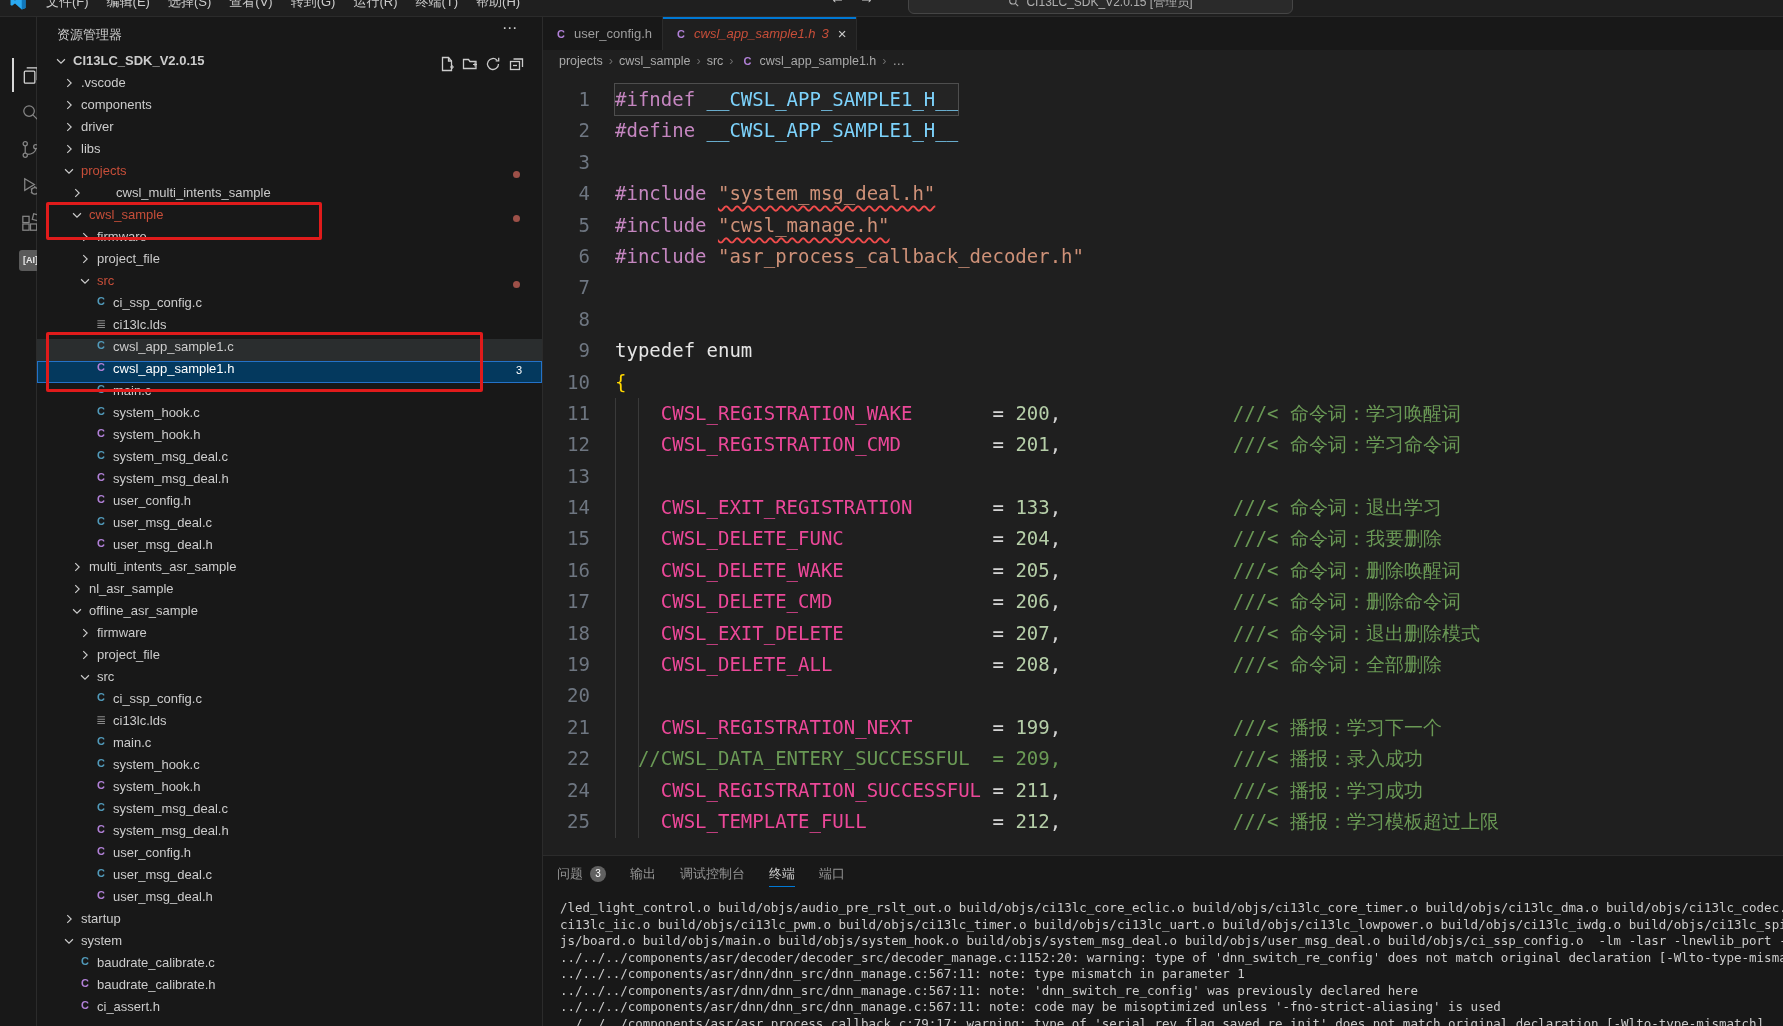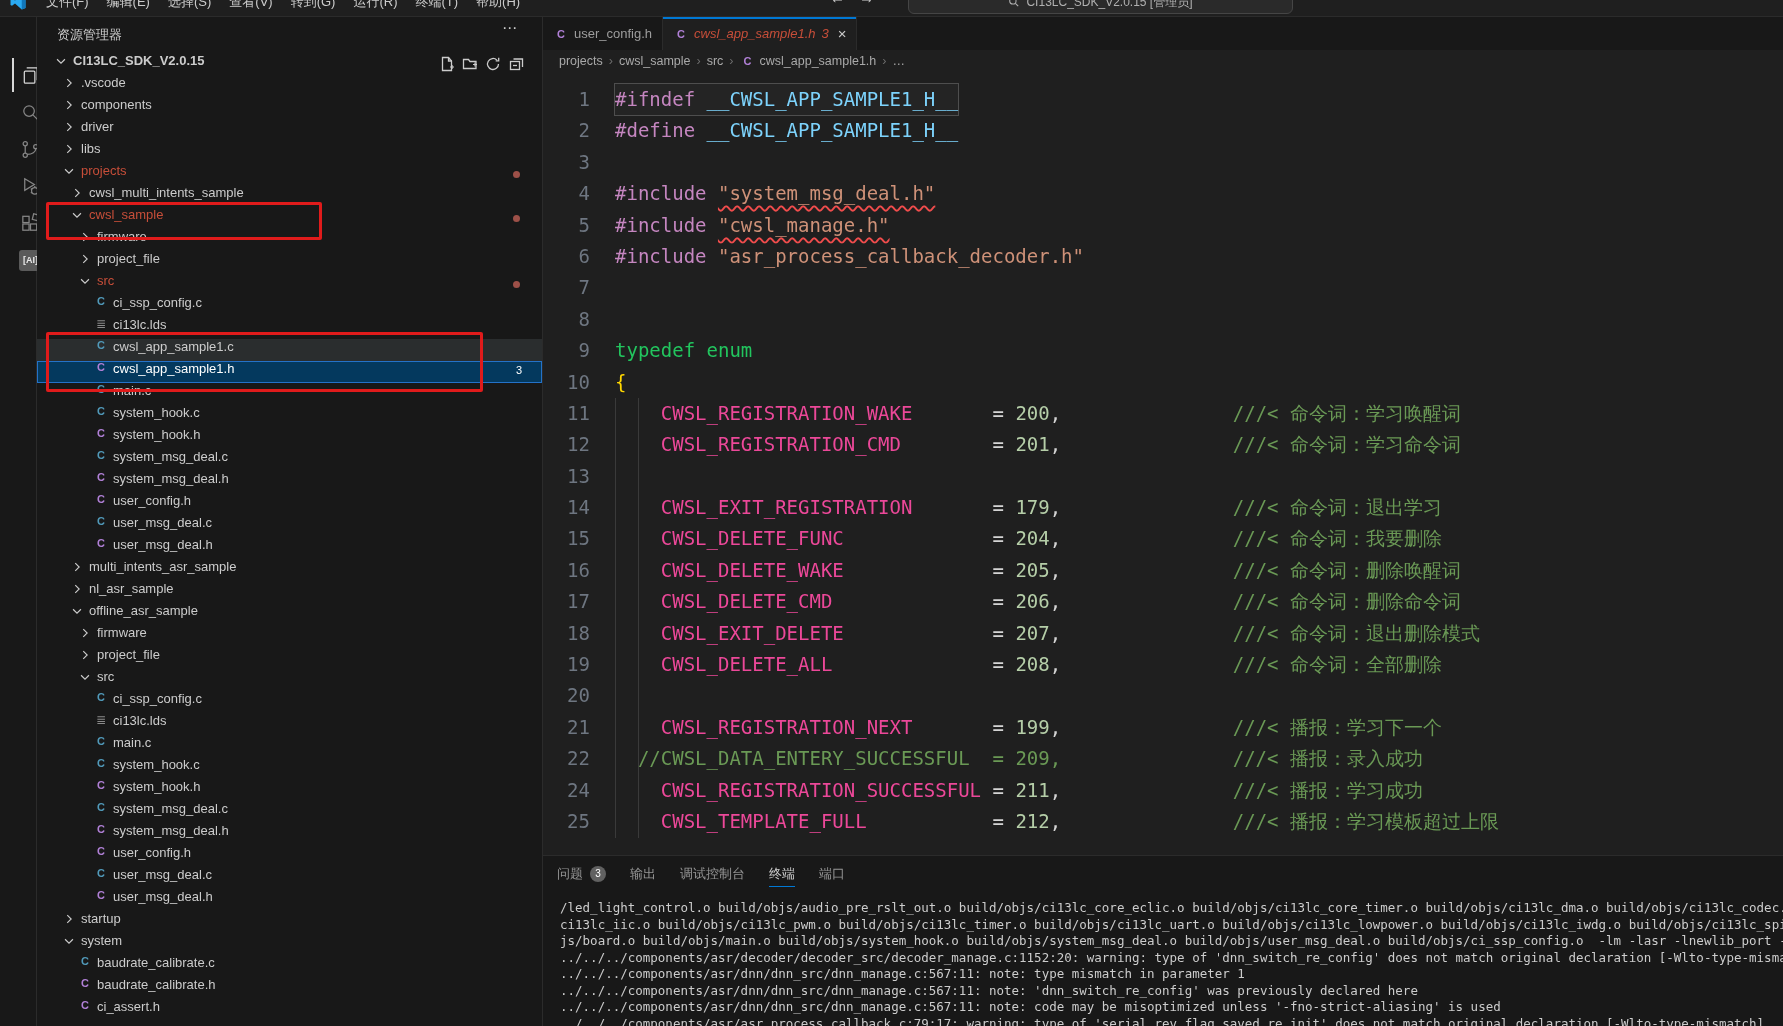"cwsl_multi_intents_sample" div.trow { gap: none -> 27px }
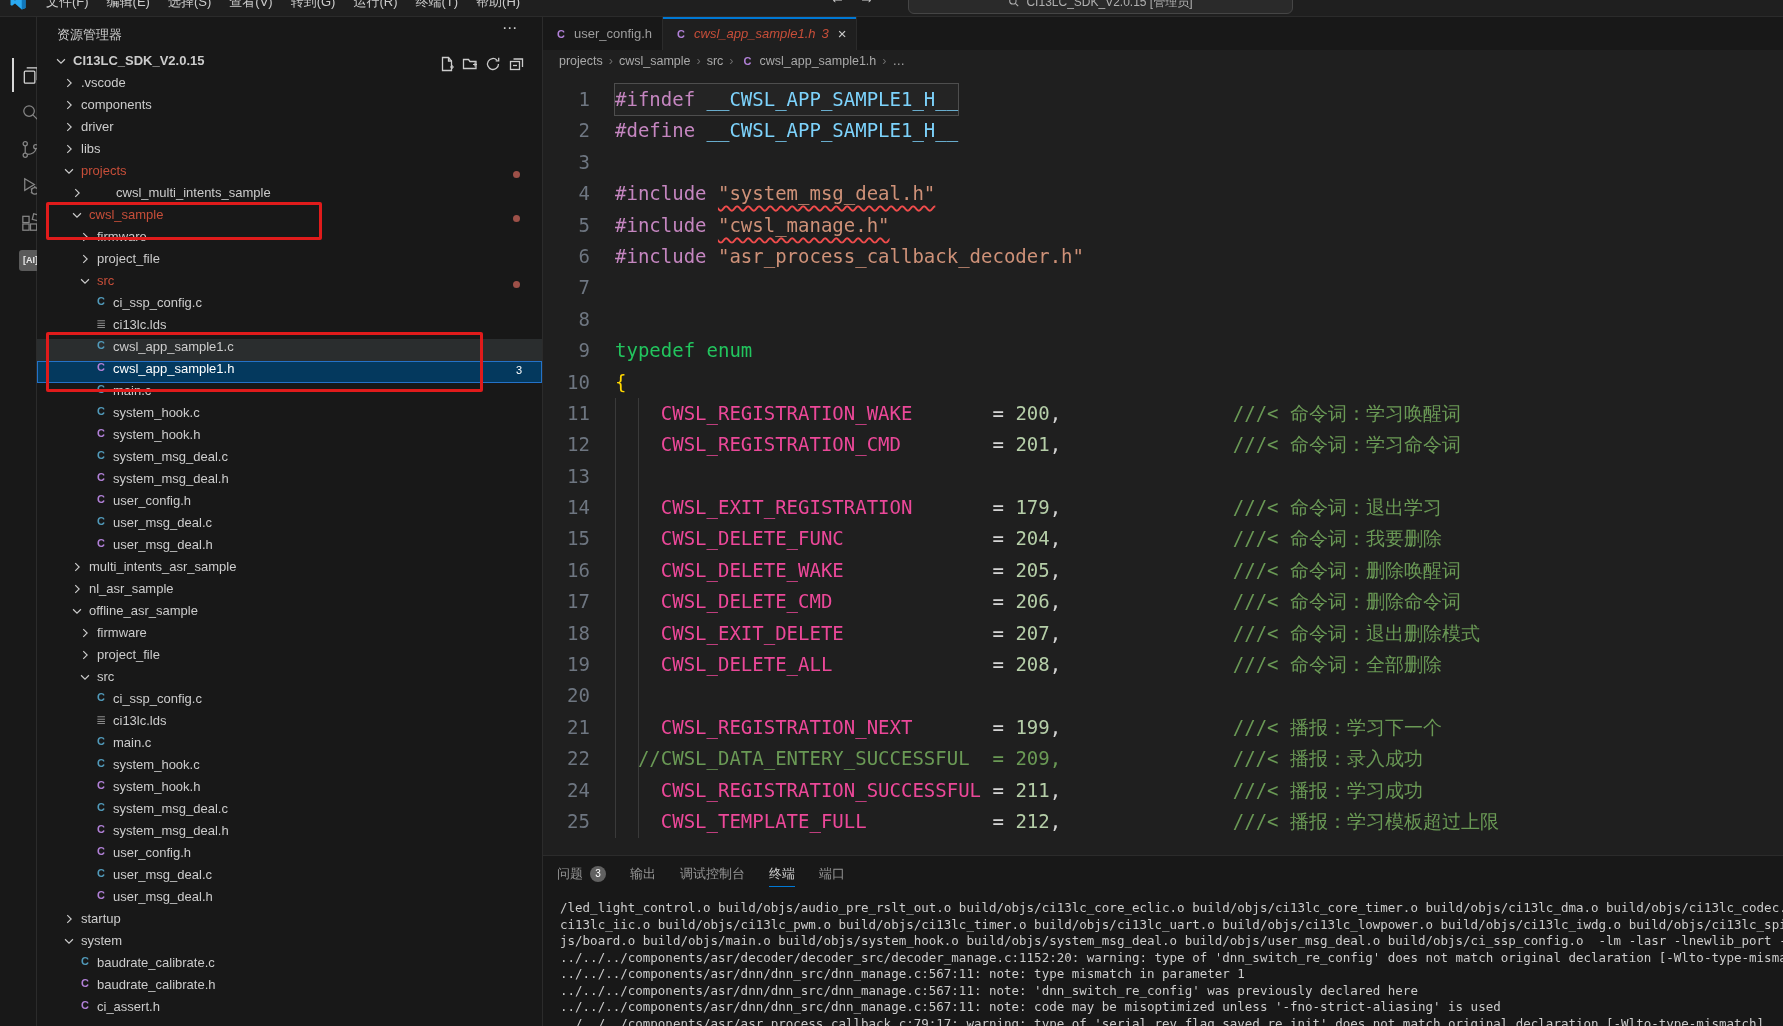"typedef enum" .tk-kw { color: #22c55e -> #e5e5e5 }
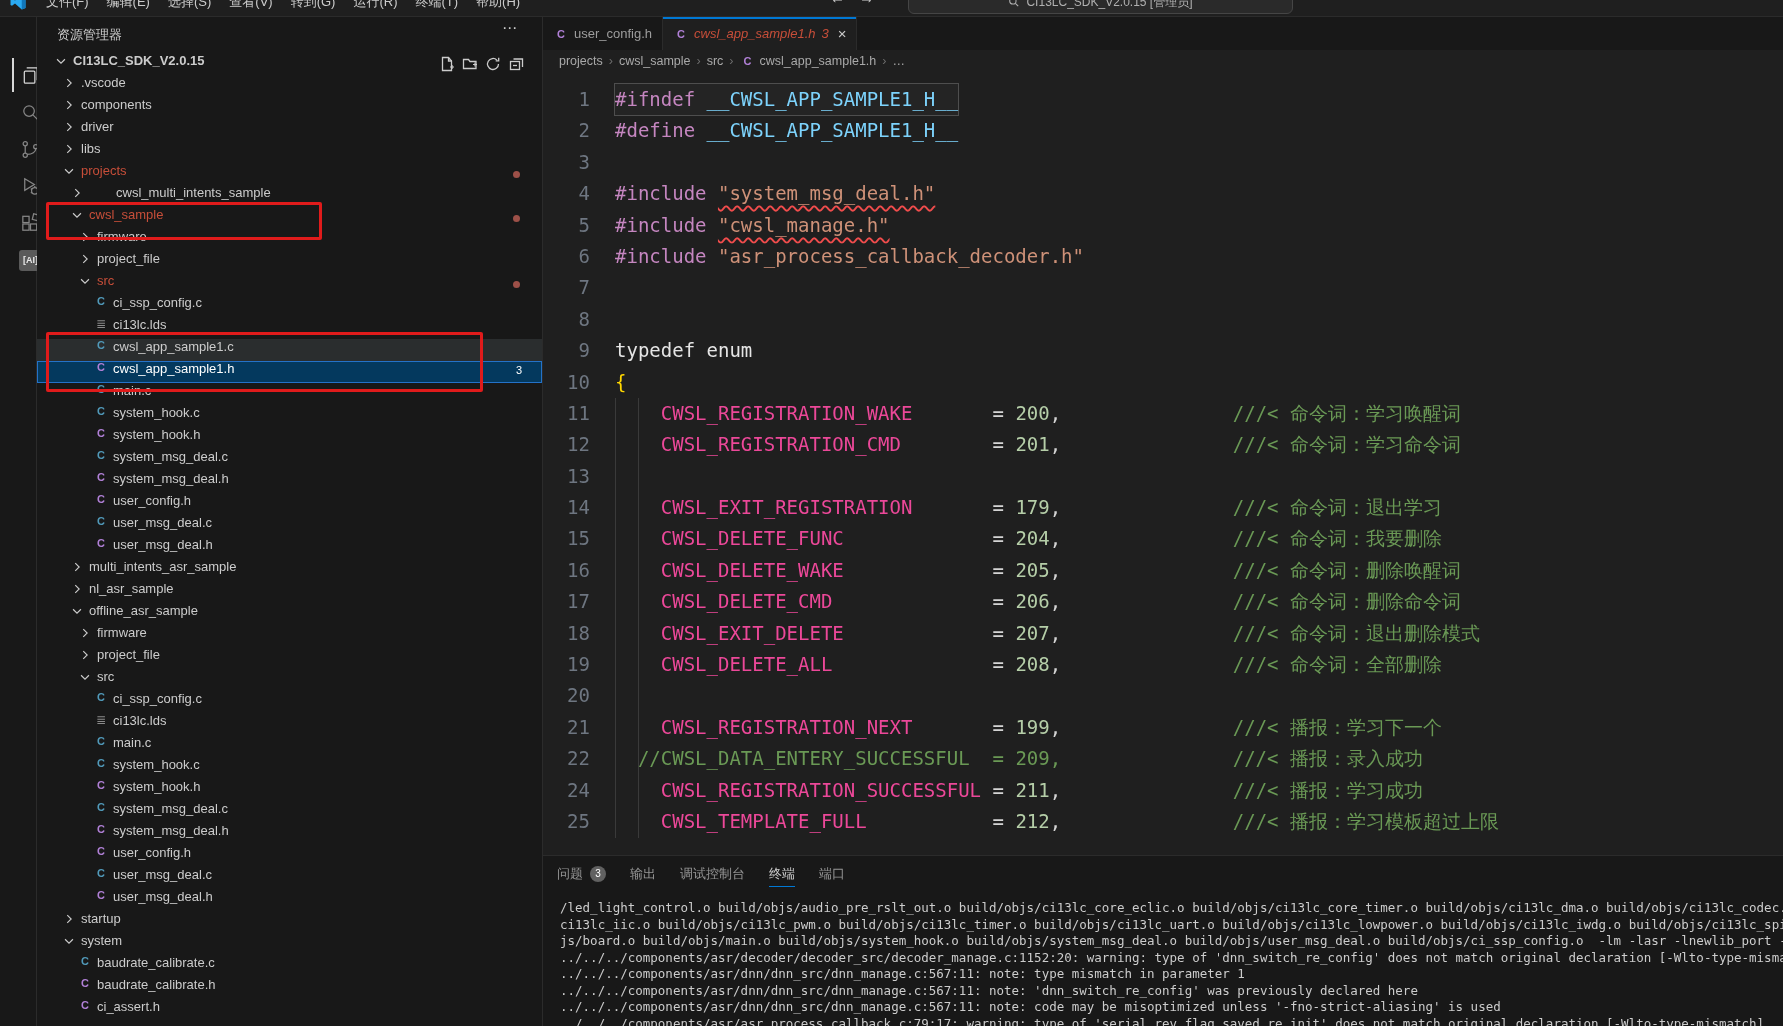"179" span.tk-num { text: 179 -> 133 }
